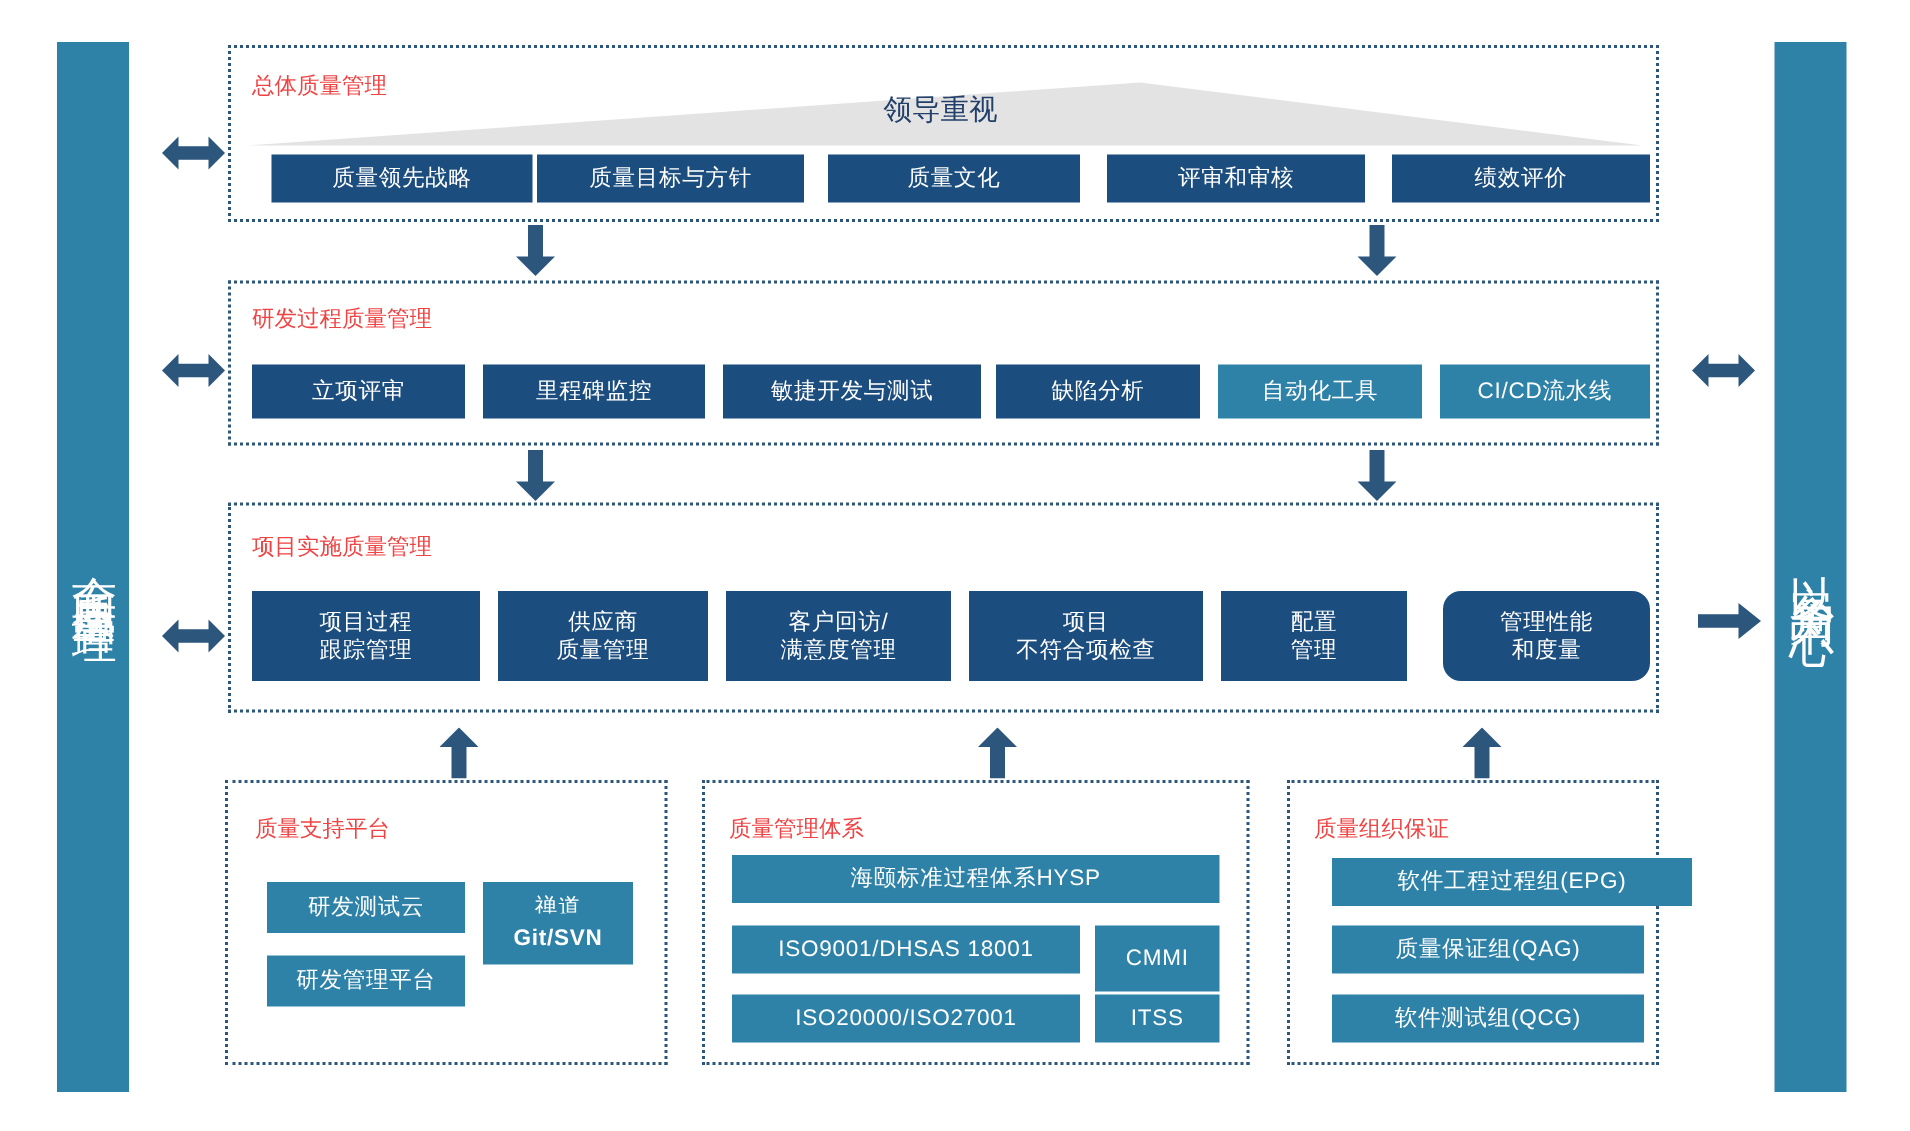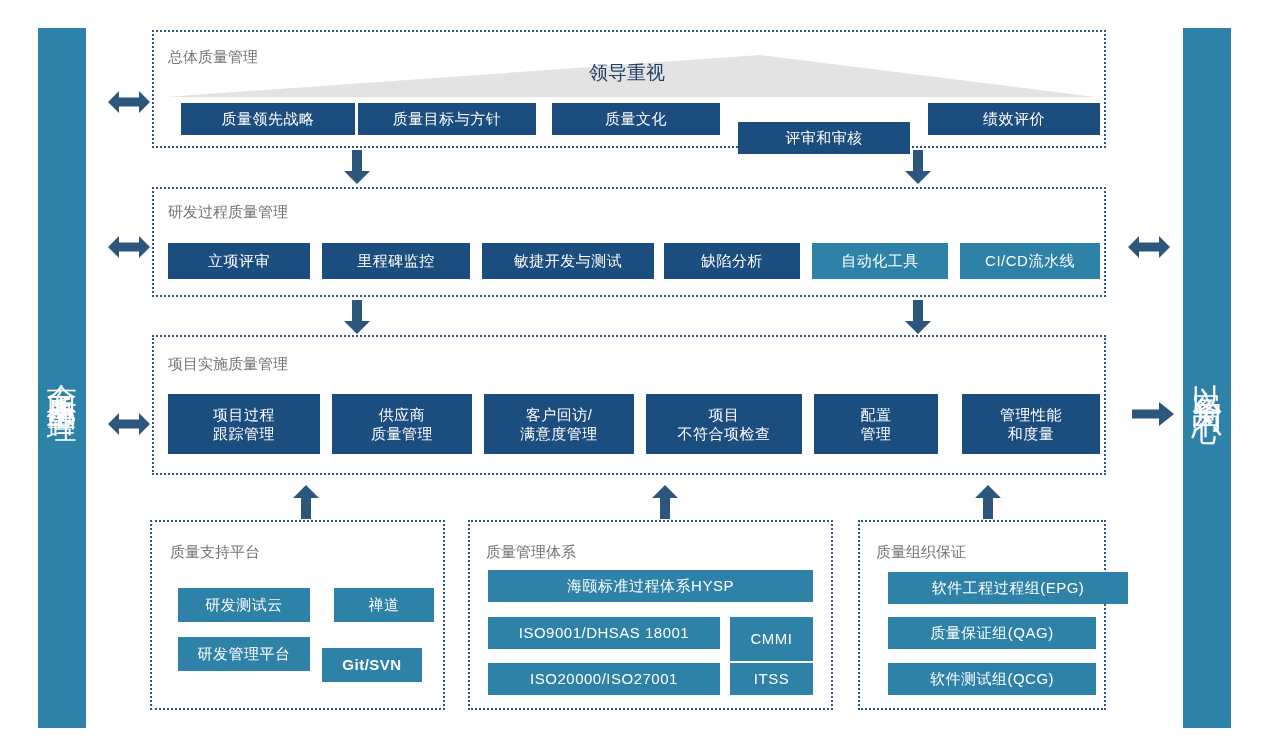"总体质量管理" .panel-title { color: #737373 -> #ef4444 }
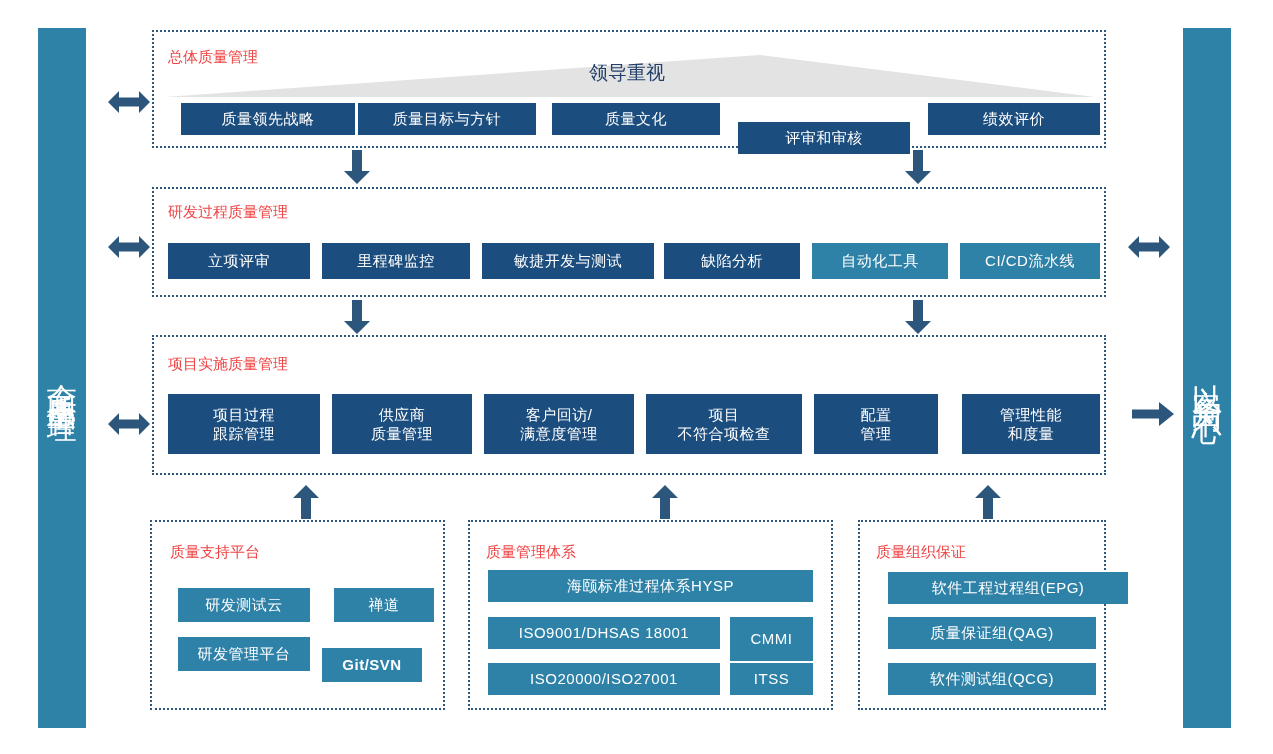"评审和审核" div.chip { margin-top: 19px -> none }
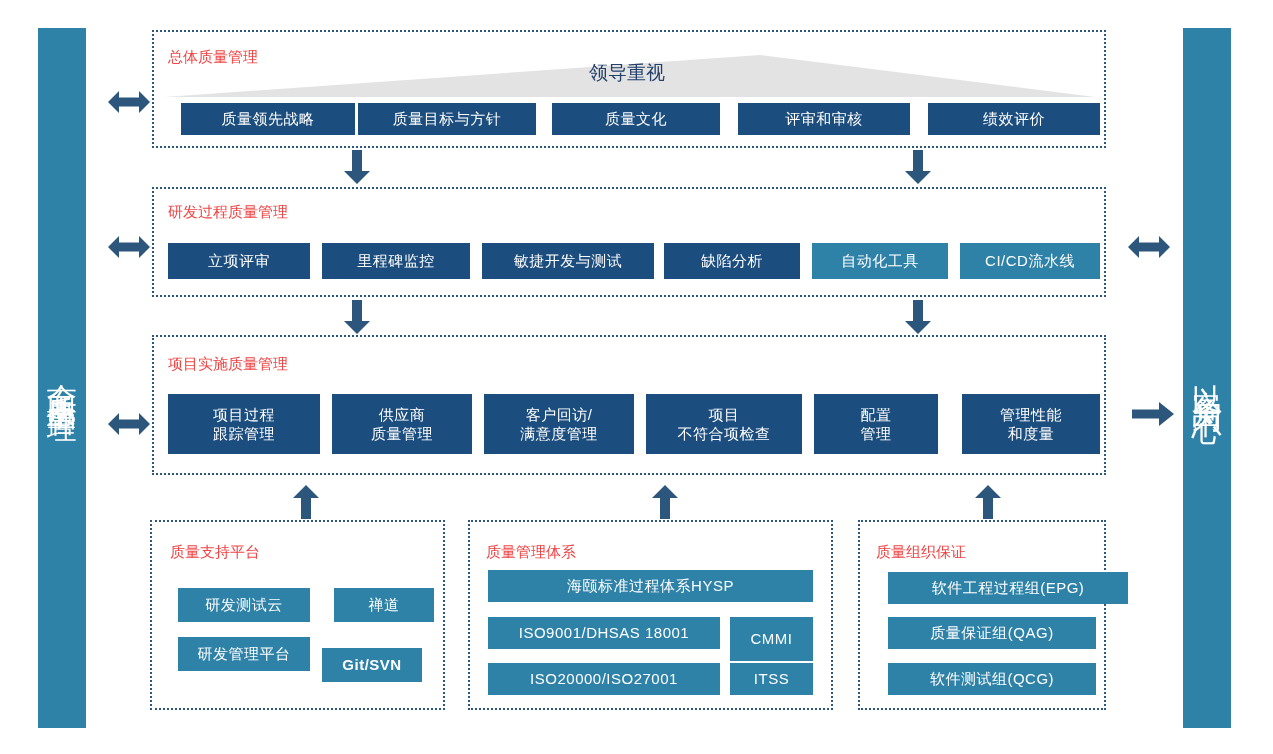"管理性能" div.chip { border-radius: none -> 12px }
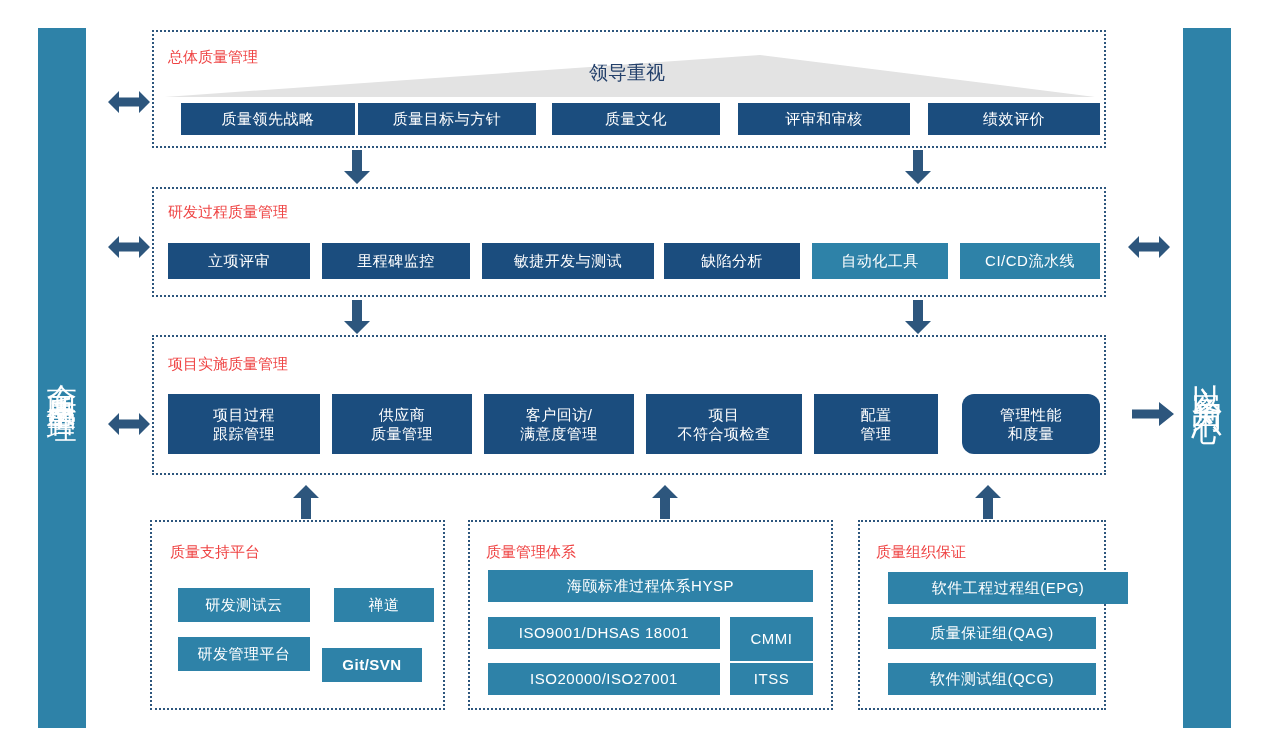"禅道" div.chip { margin-left: 12px -> none }
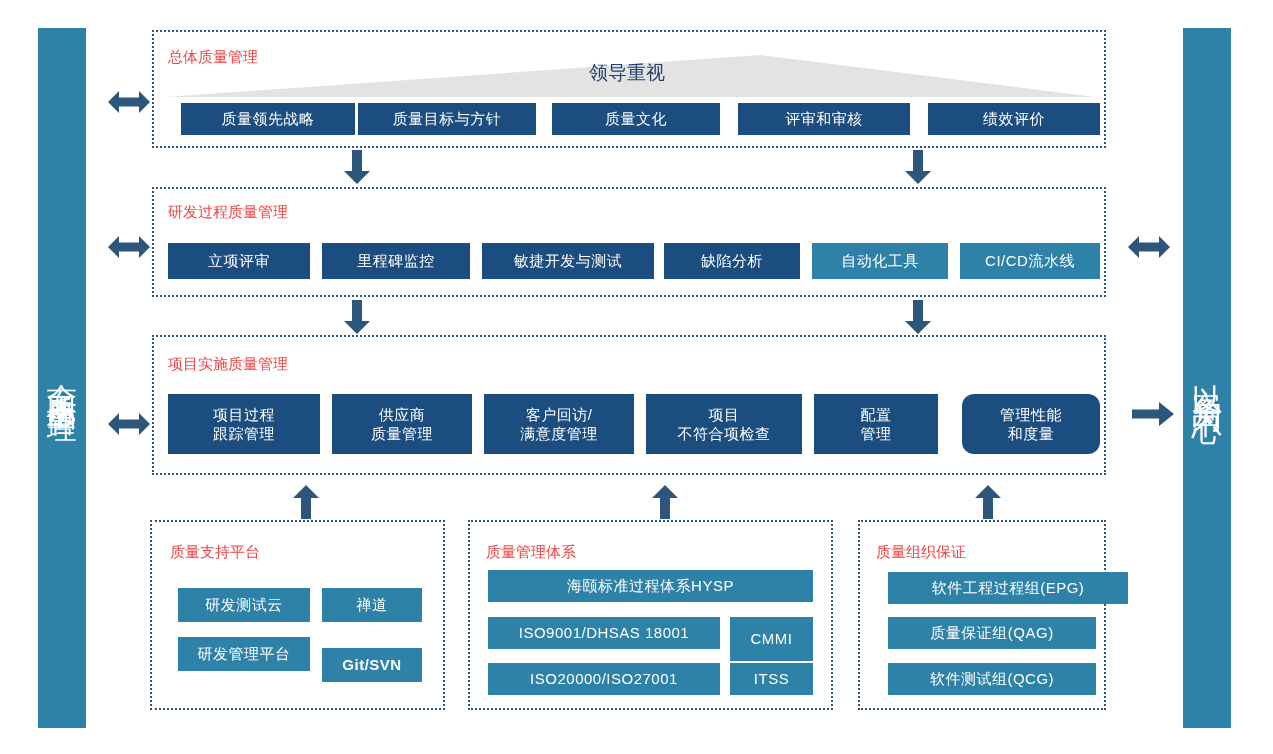"Git/SVN" div.chip { top: 648px -> 609px }
